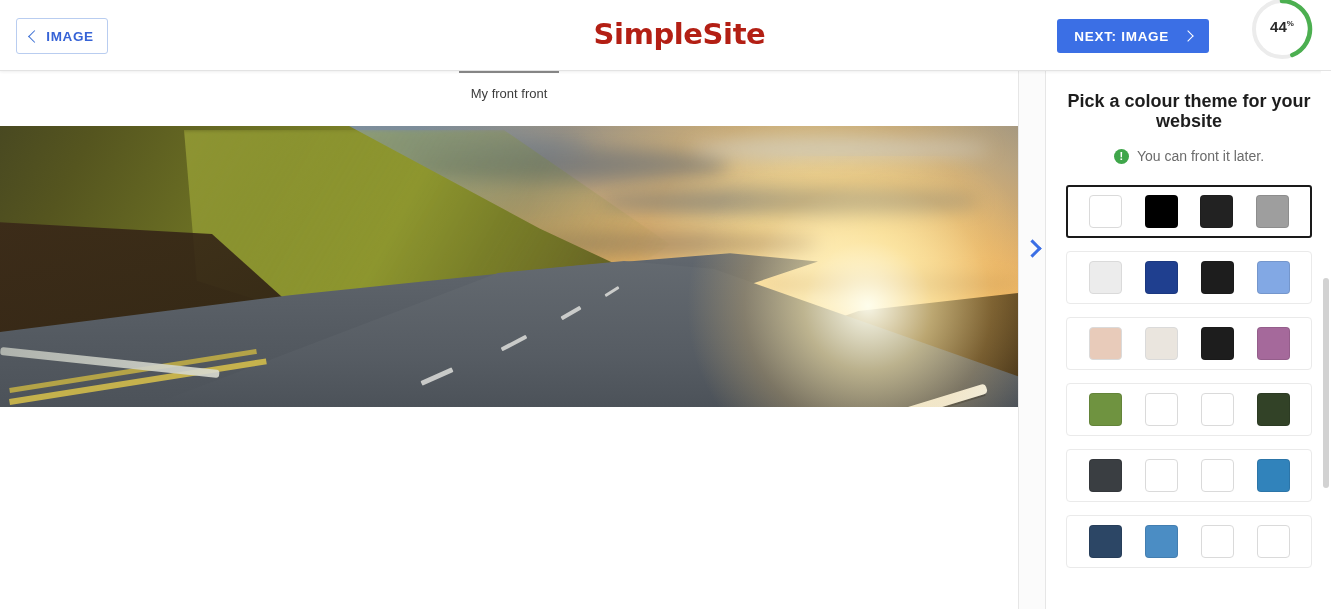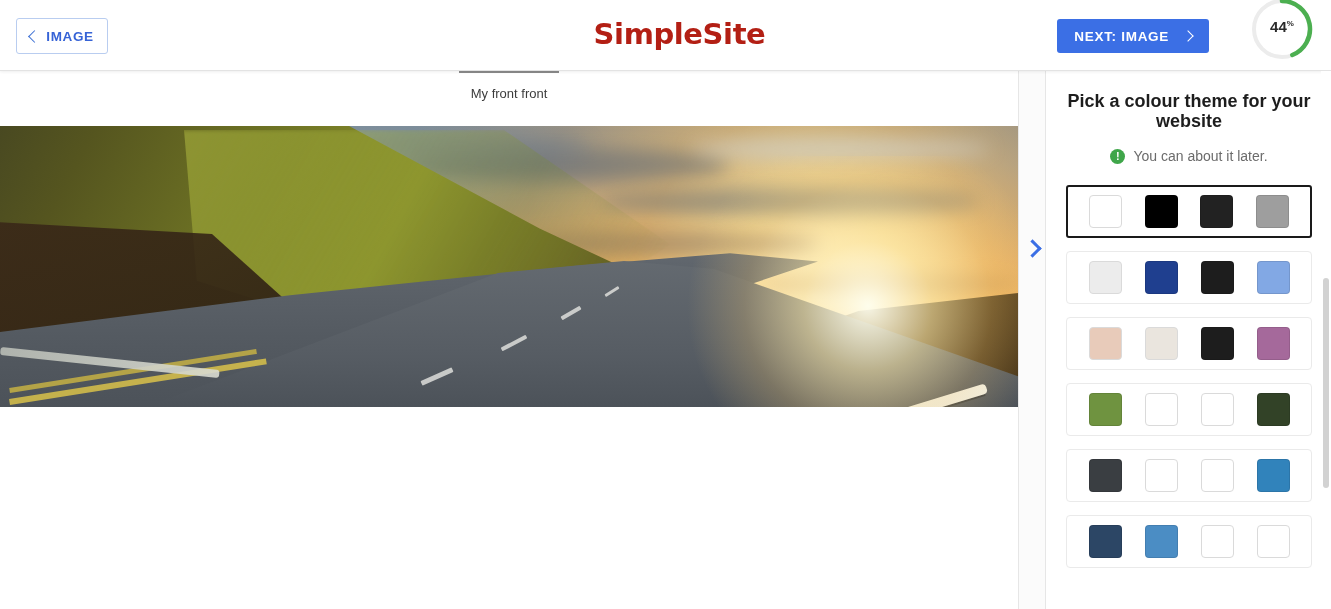"You can about it later." span.note-txt { text: about -> front }
